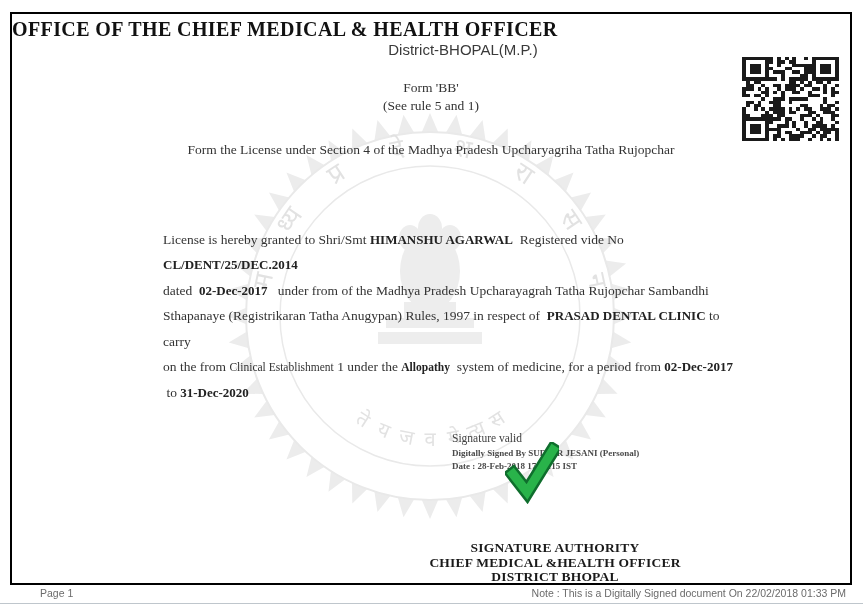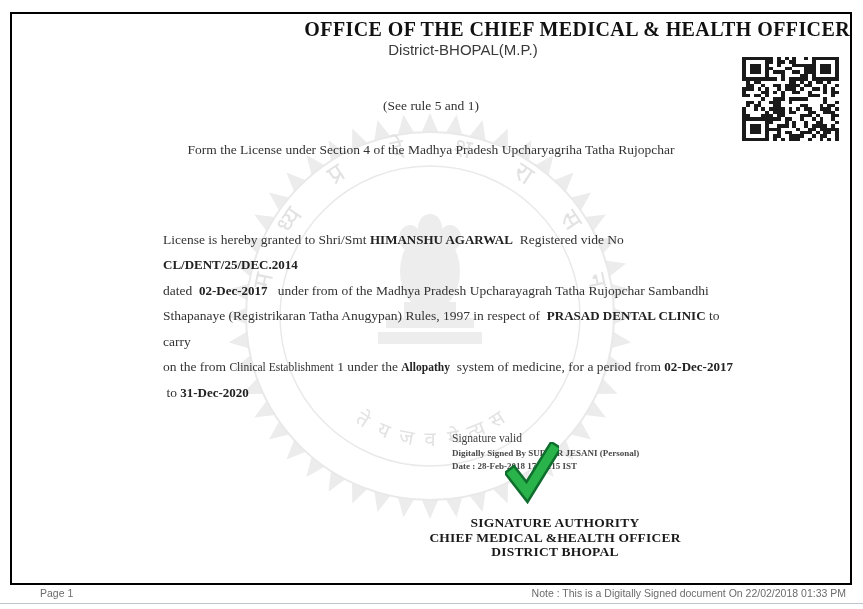"OFFICE OF THE CHIEF MEDICAL" .title { text-align: right -> left }
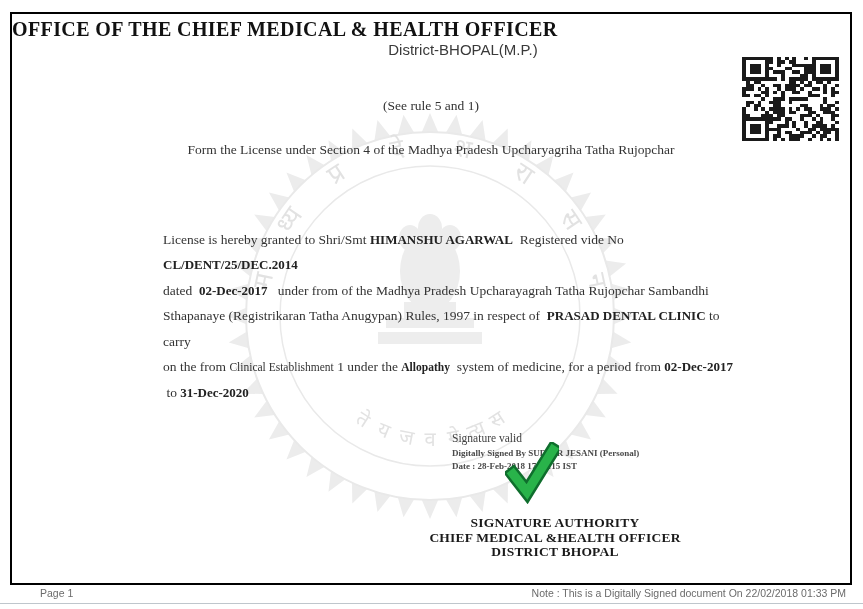"Form 'BB'" div.formname { html: none -> <div>Form 'BB'</div> }
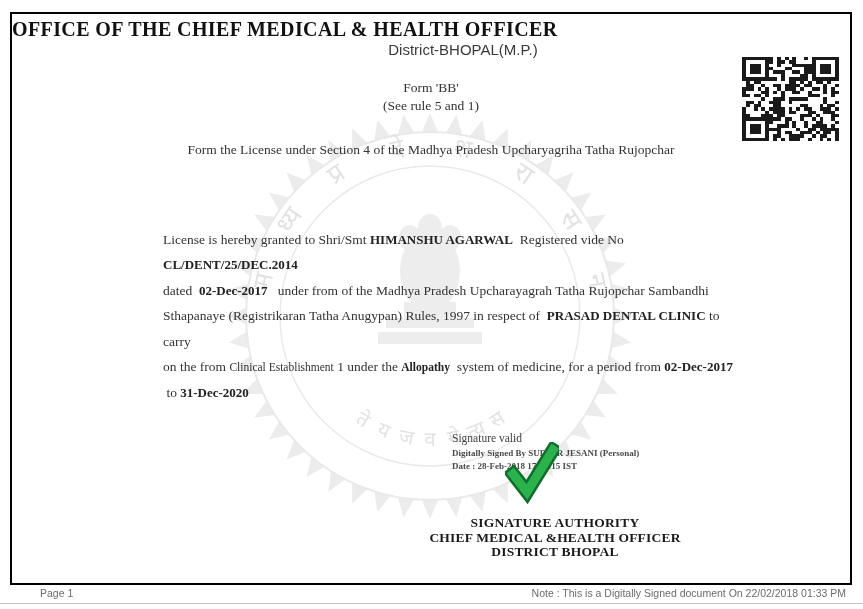"SIGNATURE AUTHORITY" .authority { top: 502px -> 527px }
